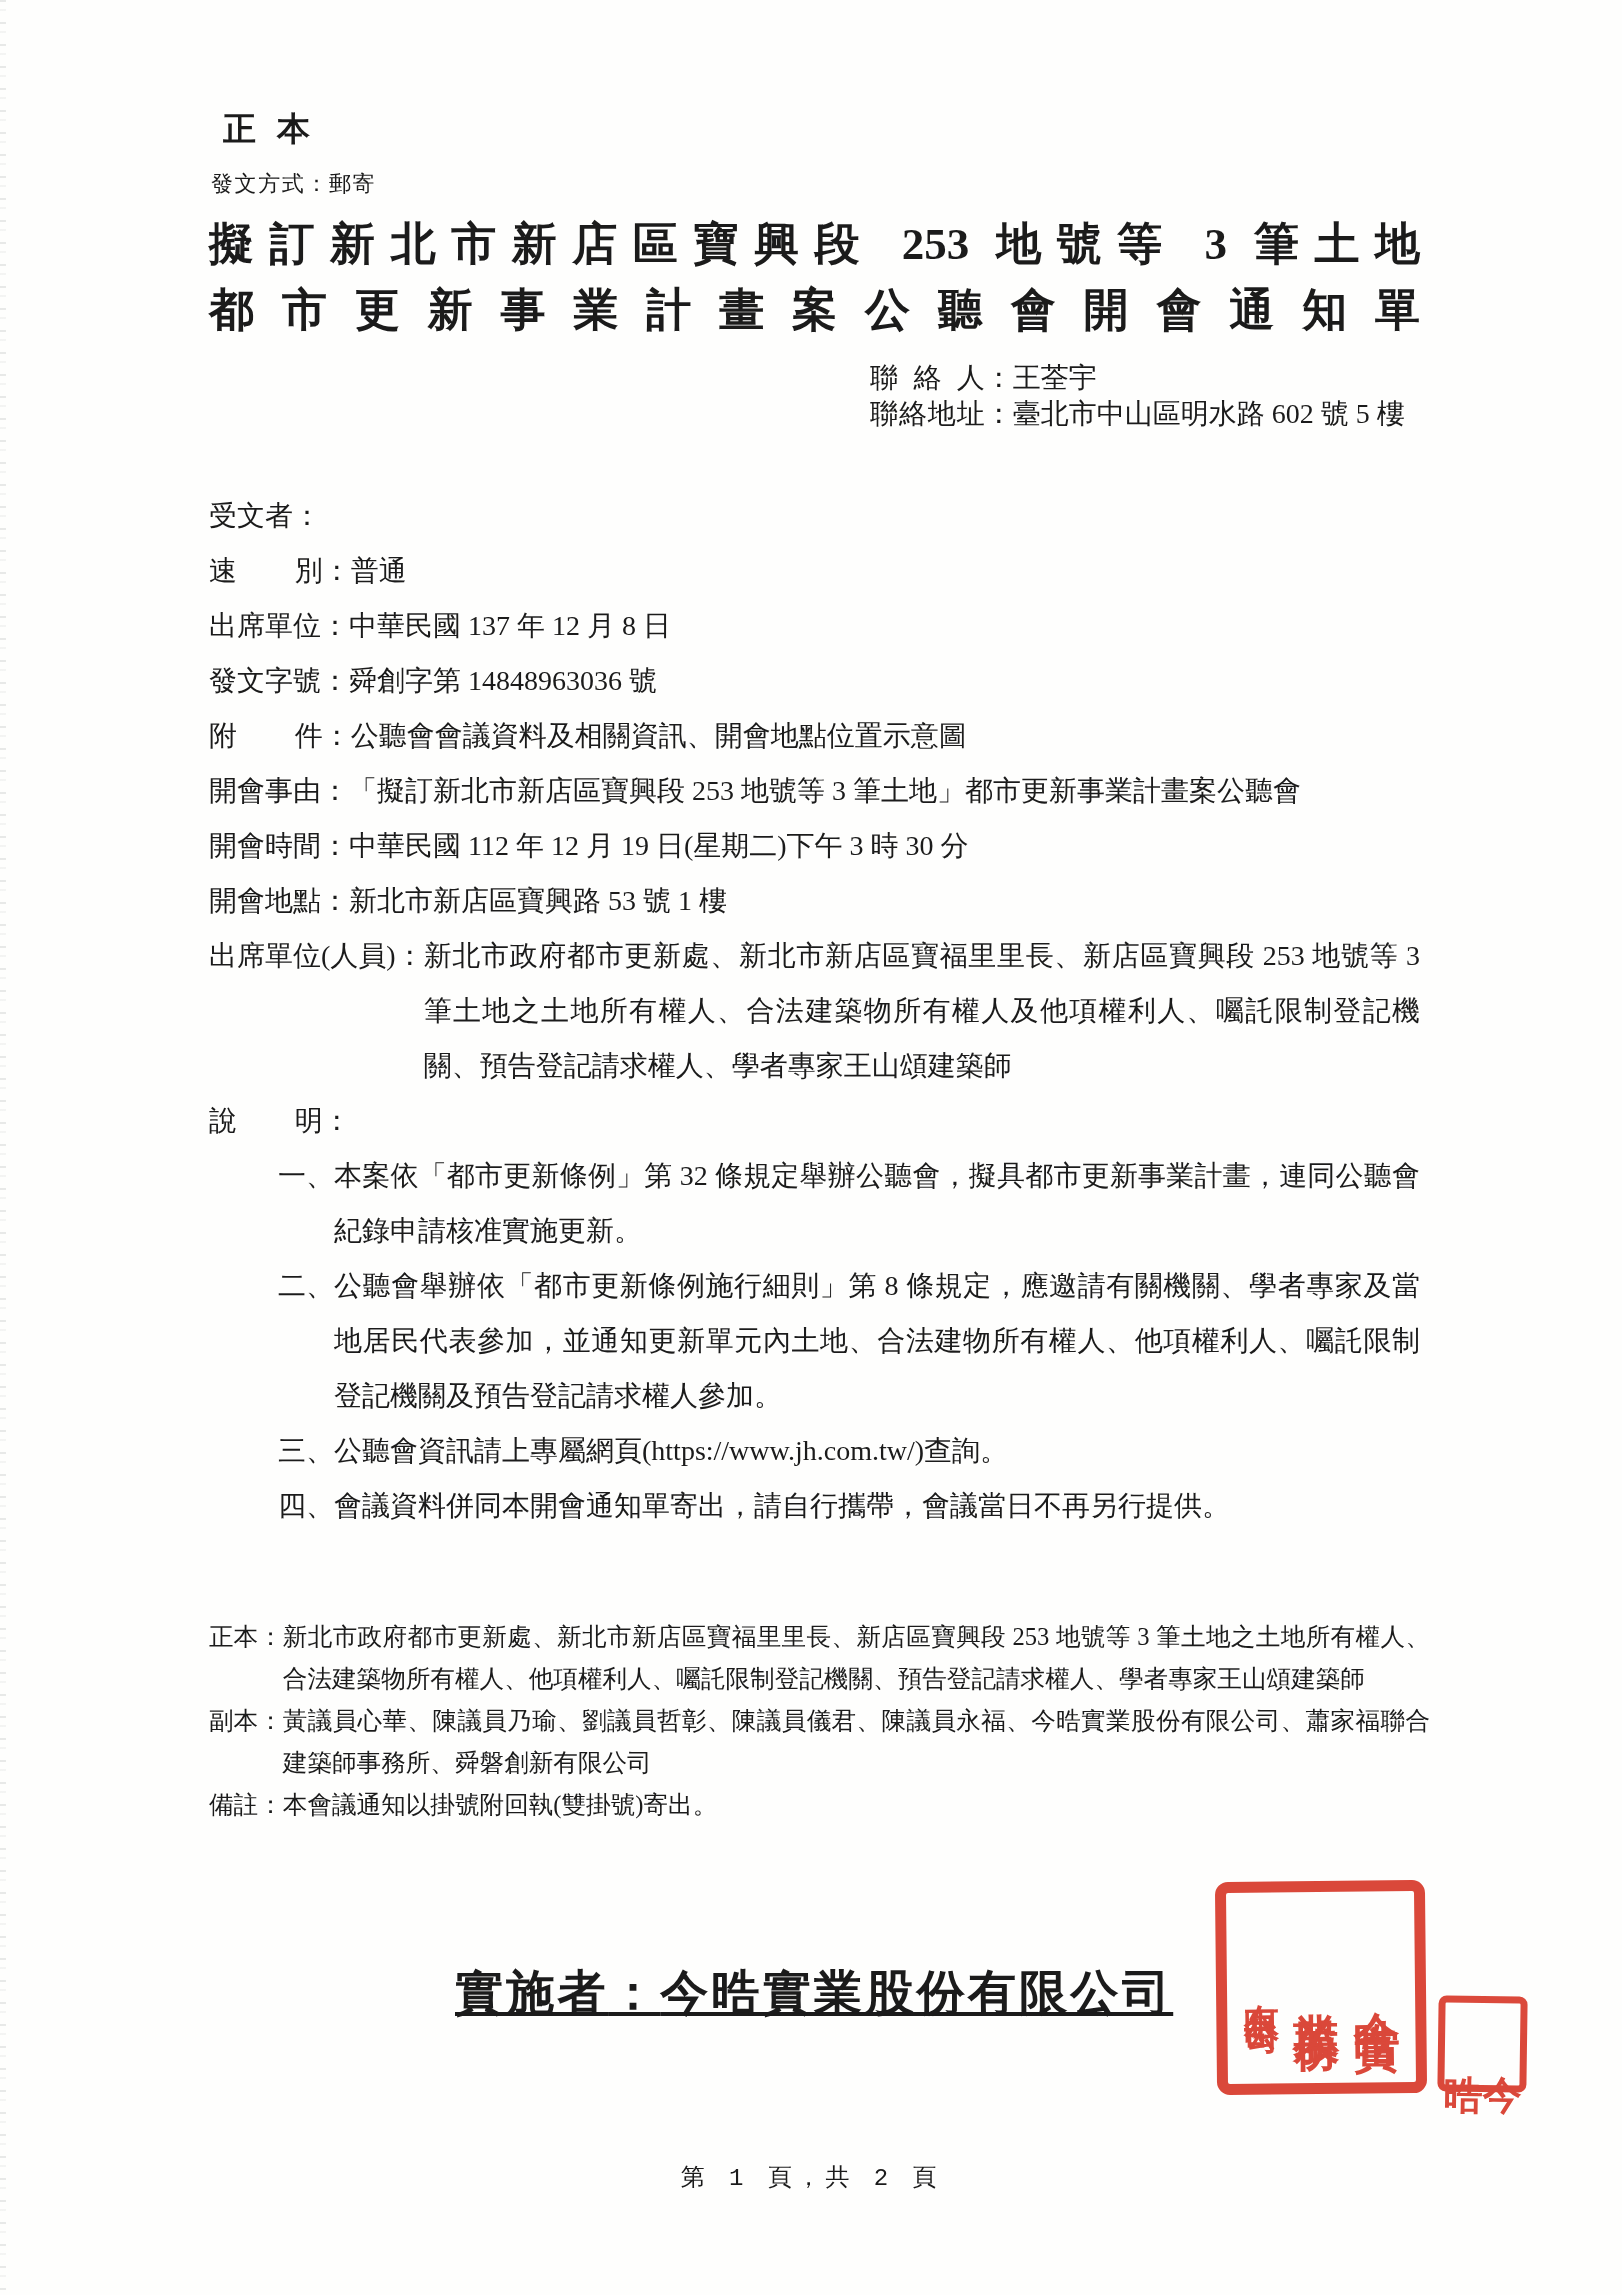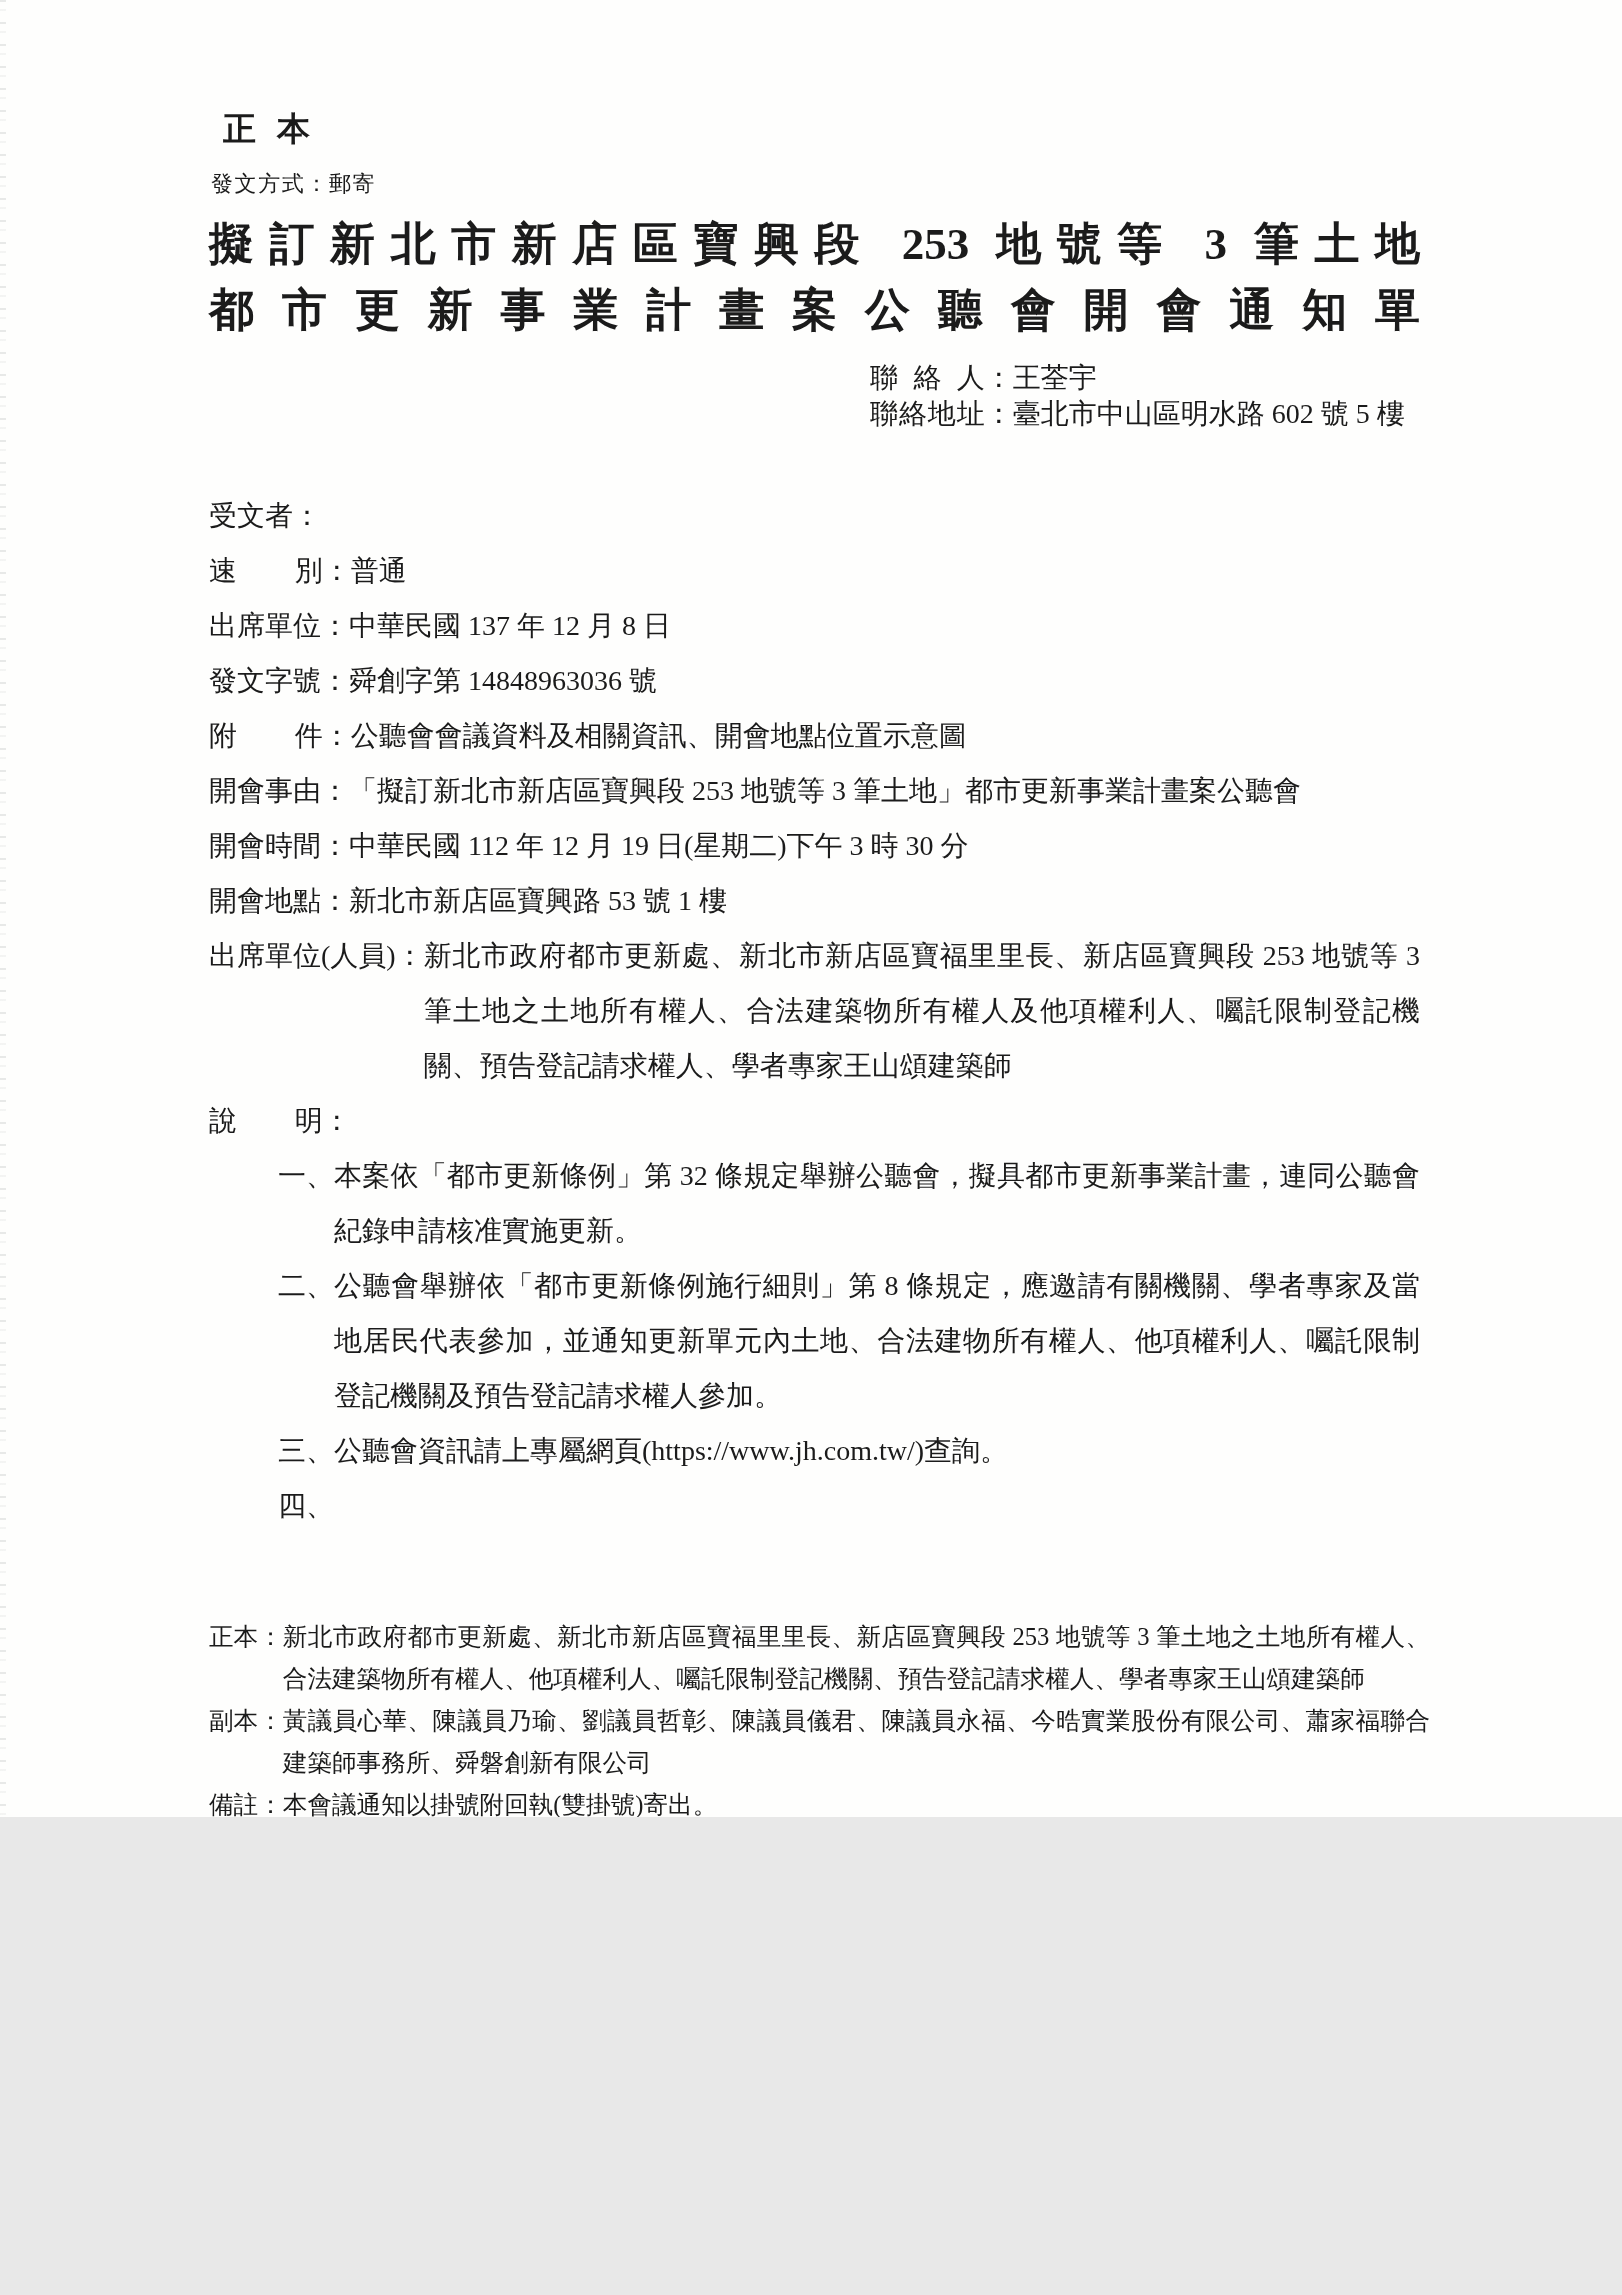"正本" .page { height: 1817px -> 2295px }
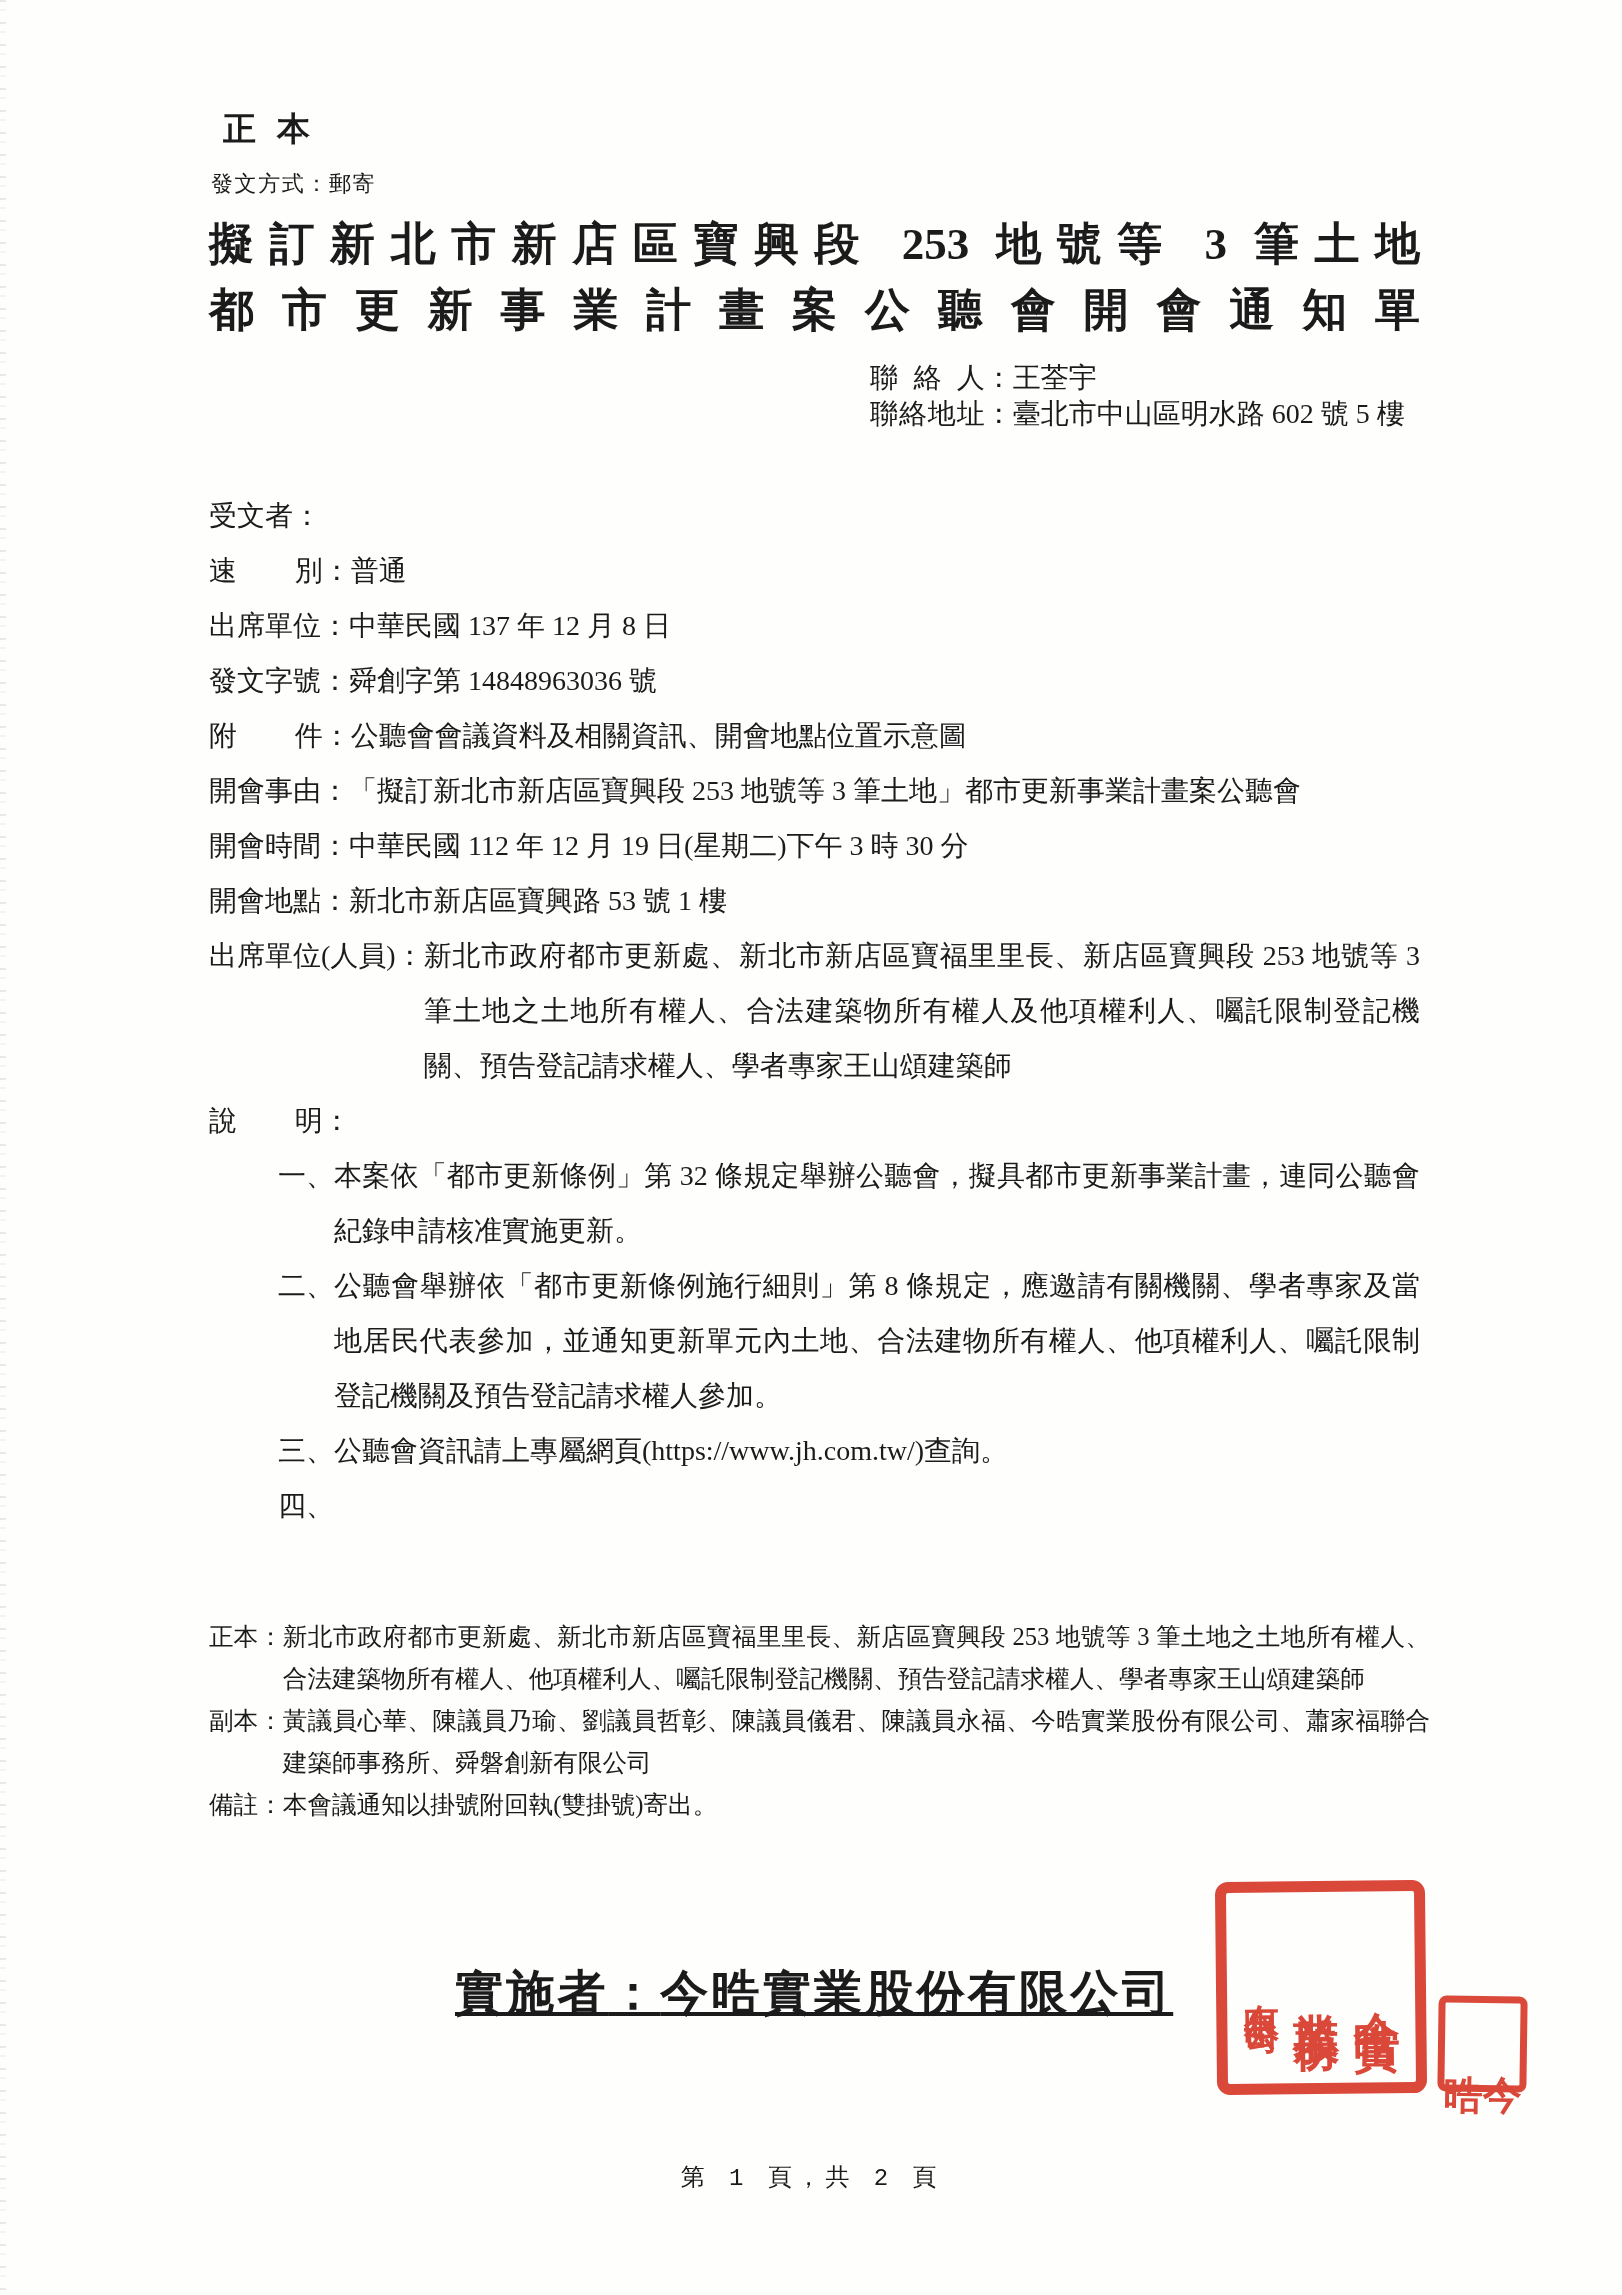"會議資料併同本開會通知單寄出，請自行攜帶，會議當日不再另行提供。" span.xtext { html: none -> <span>會議資料併同本開會通知單寄出，請自行攜帶，會議當日不再另行提供。</span> }
